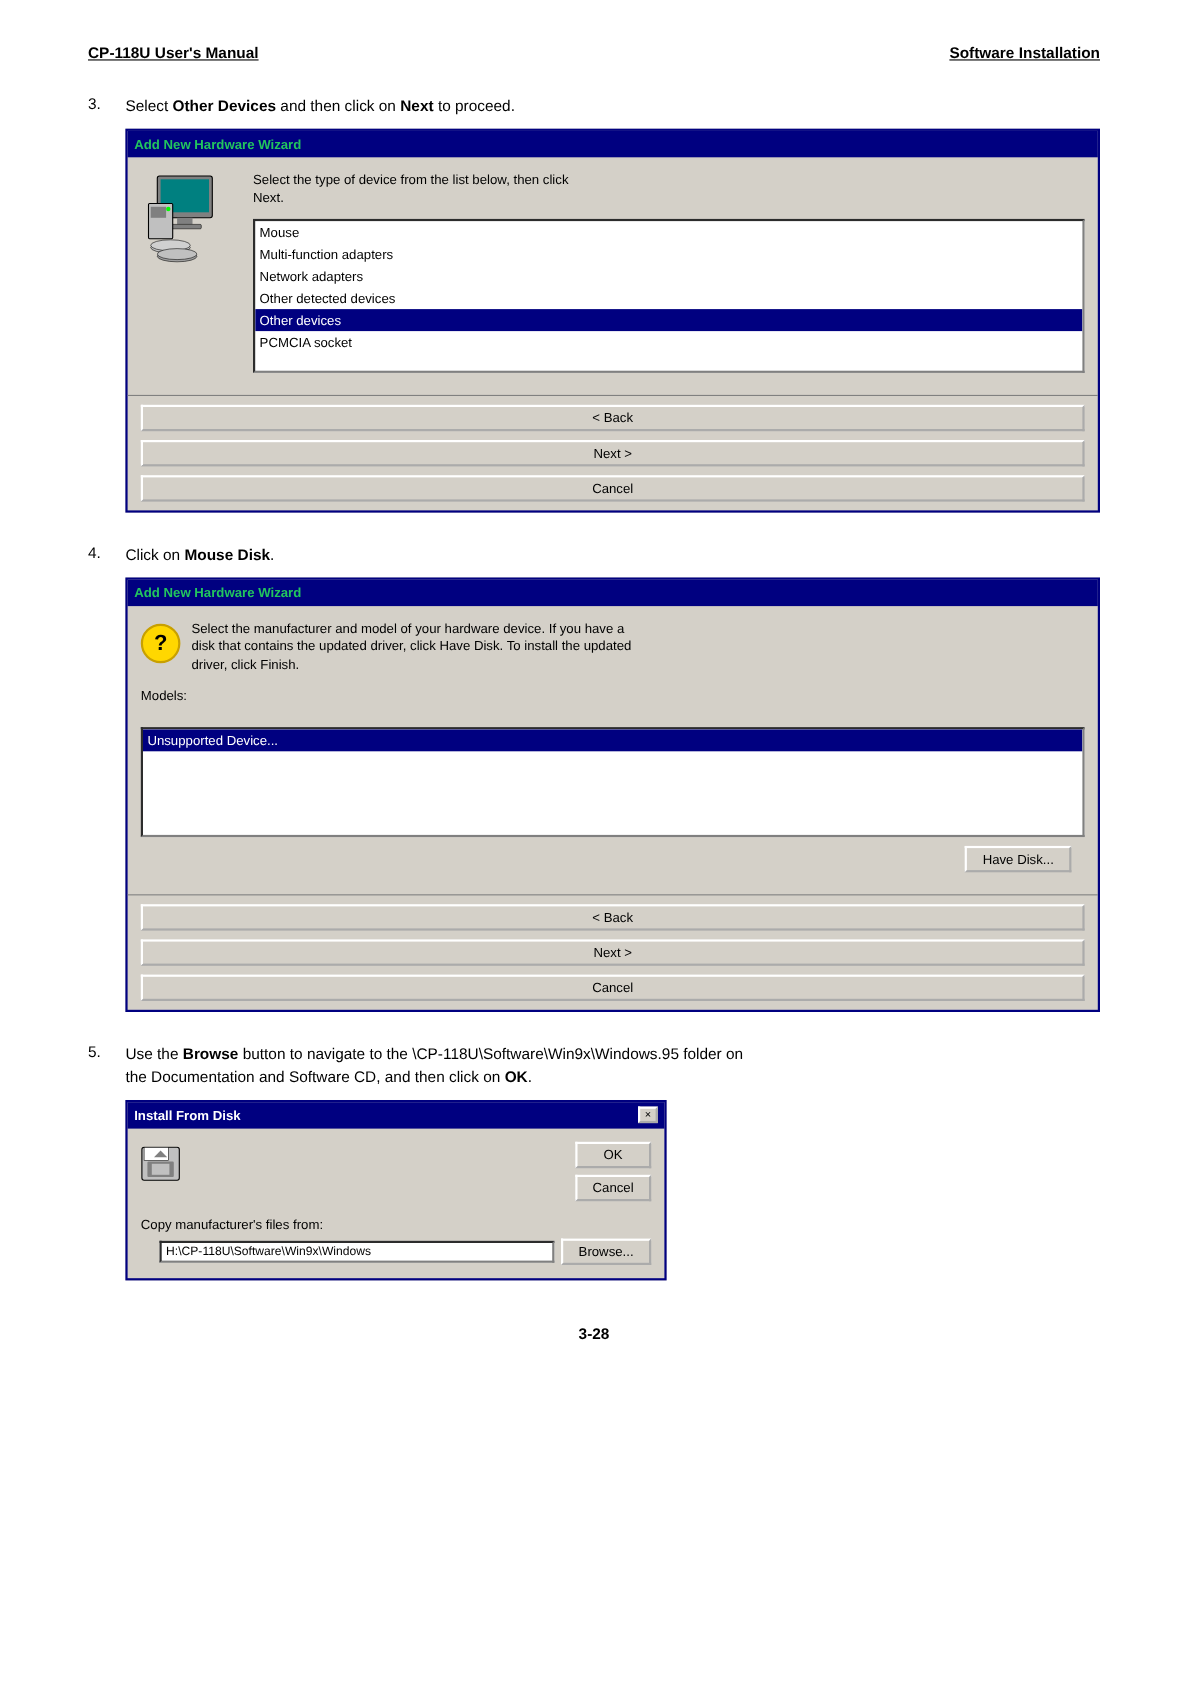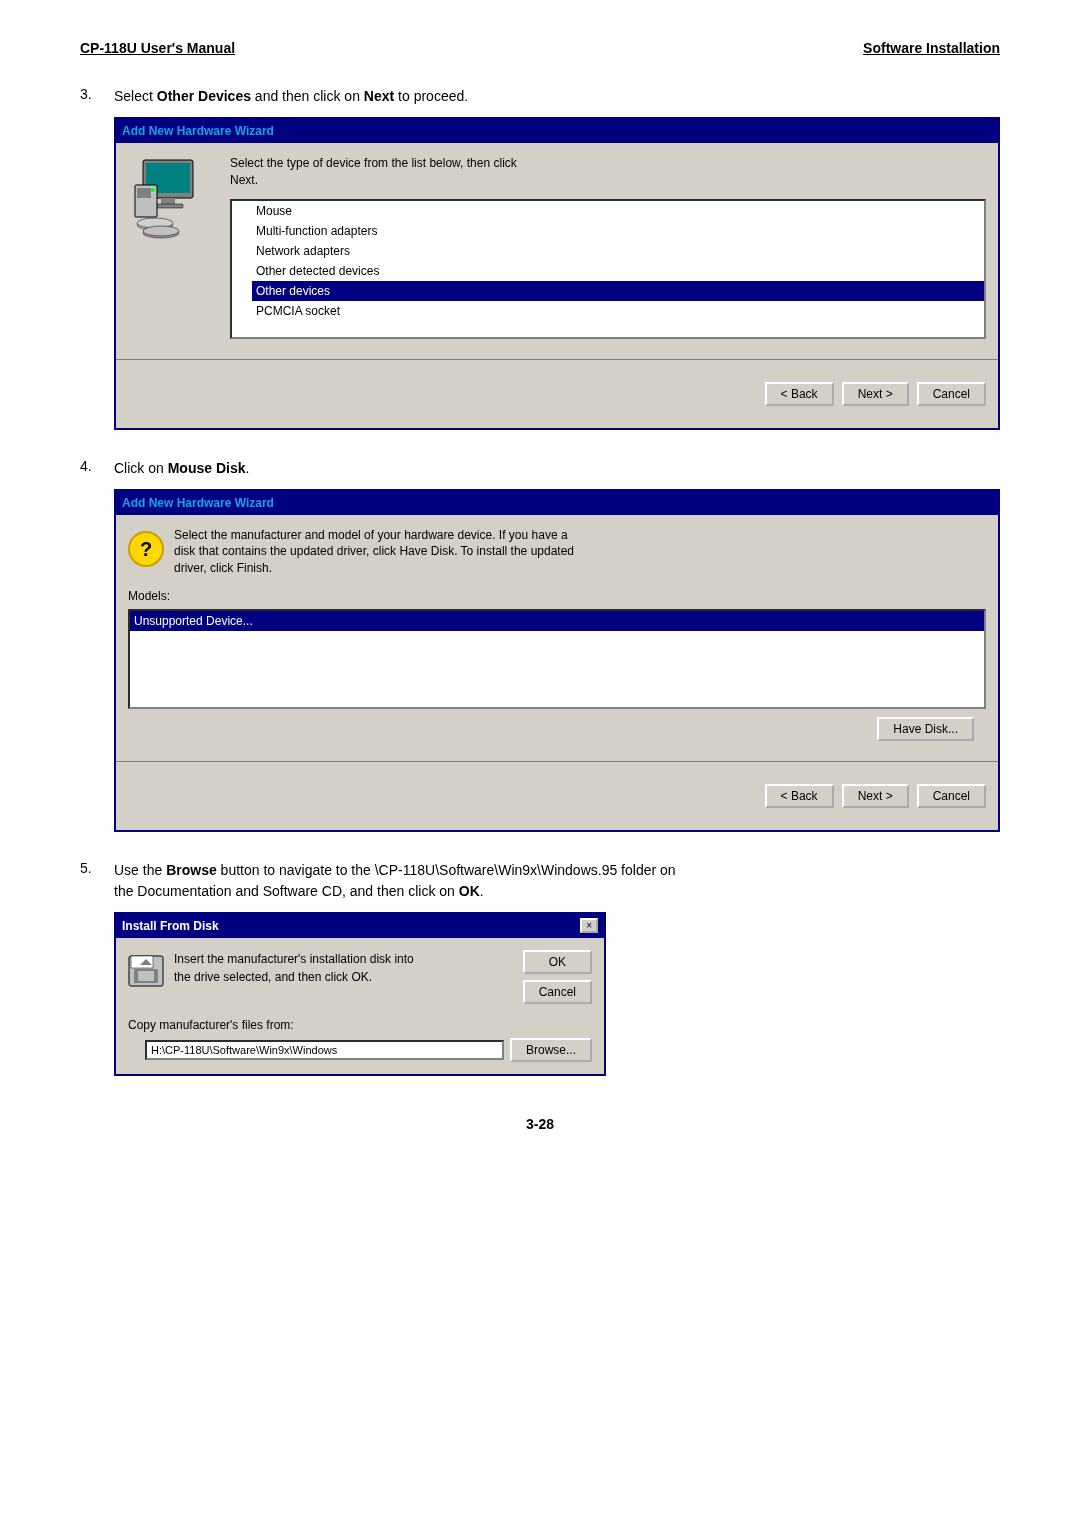"Add New Hardware Wizard" .wizard-titlebar { color: #0ea5e9 -> #22c55e }
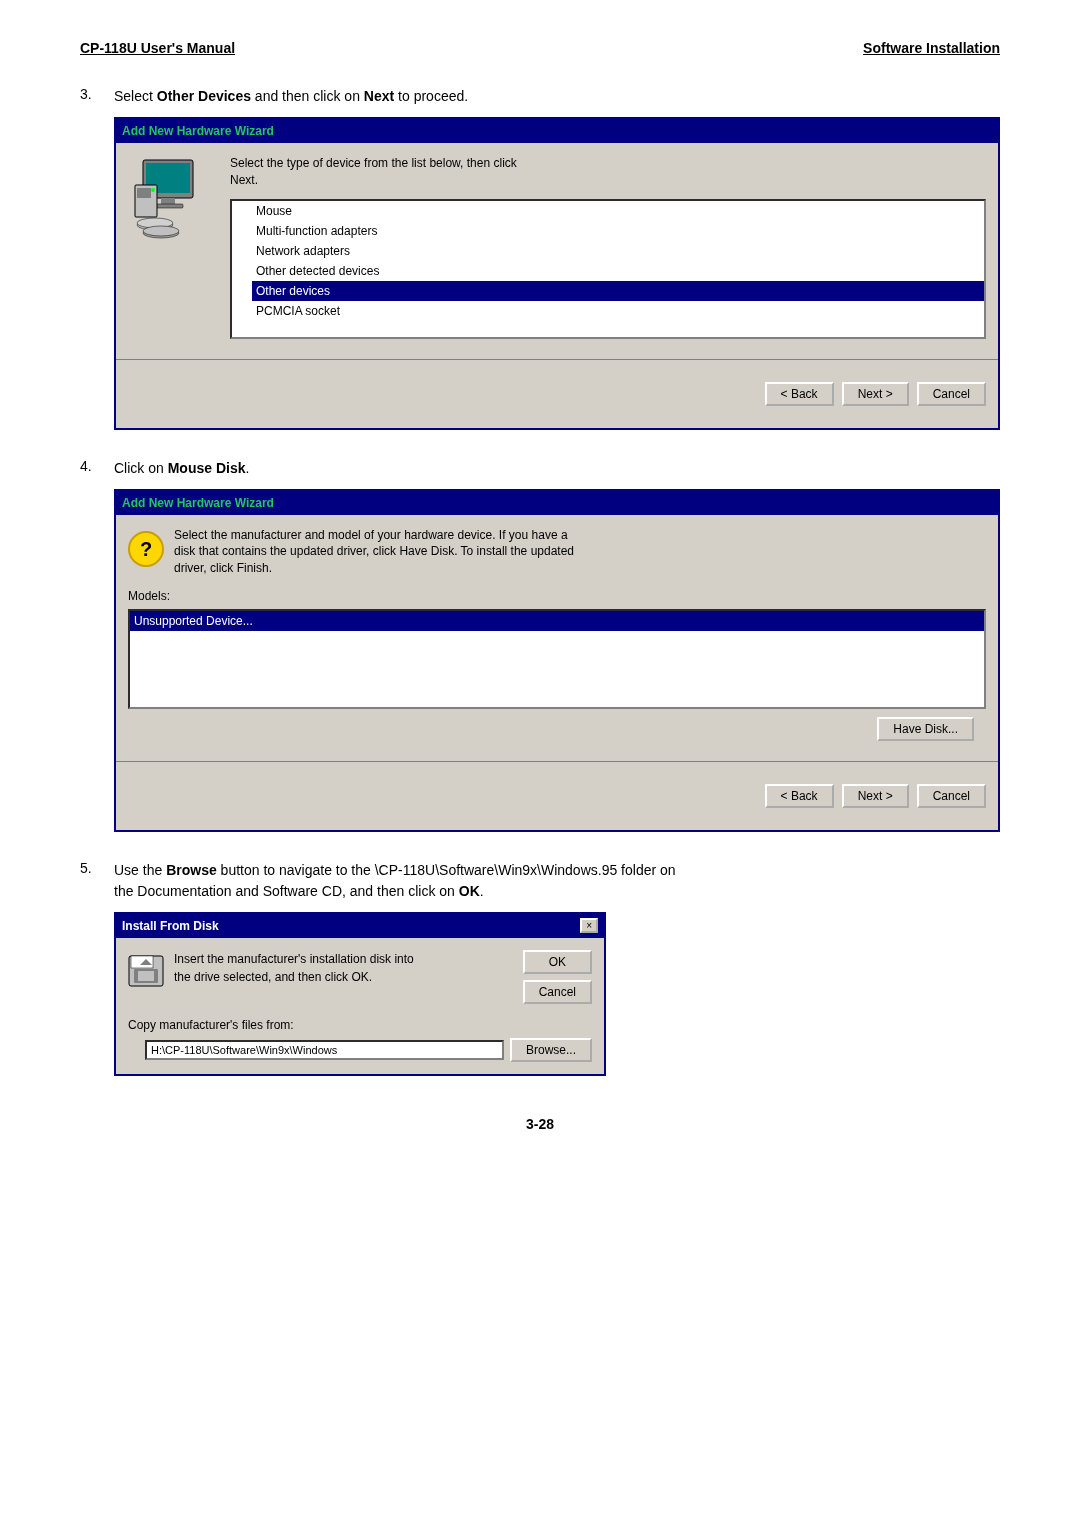"Mouse" .list-box { padding-left: 20px -> none }
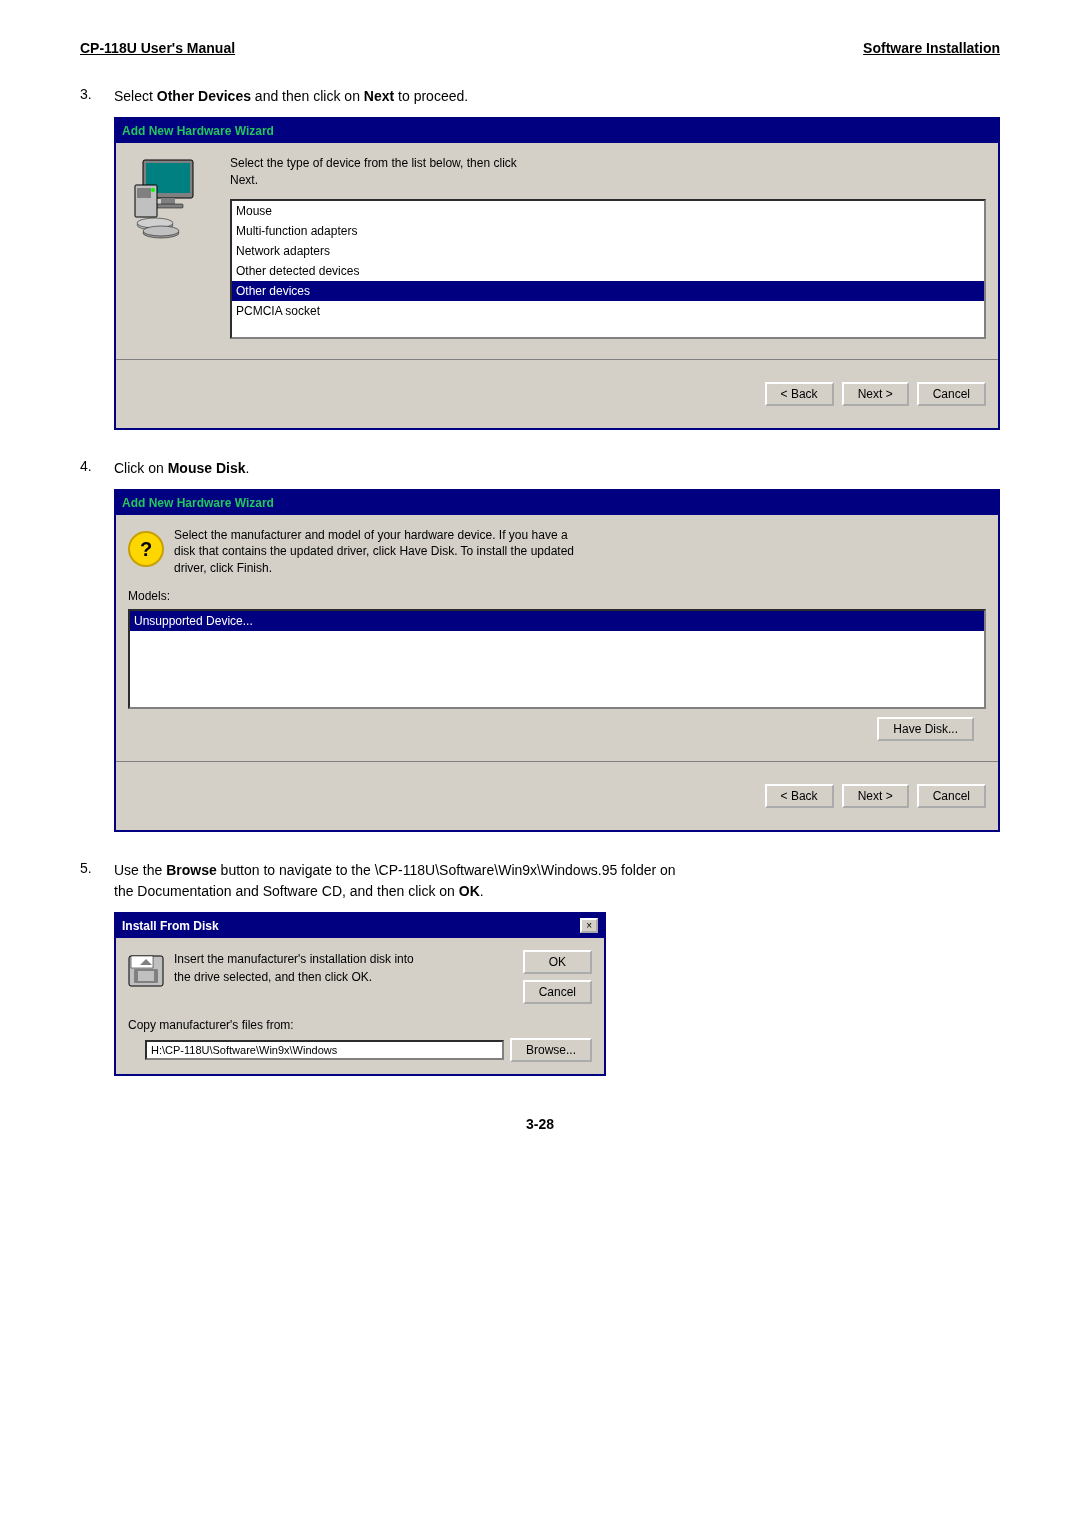"< Back" .wizard-footer { flex-direction: none -> column; padding: 22px 12px -> 8px 12px }
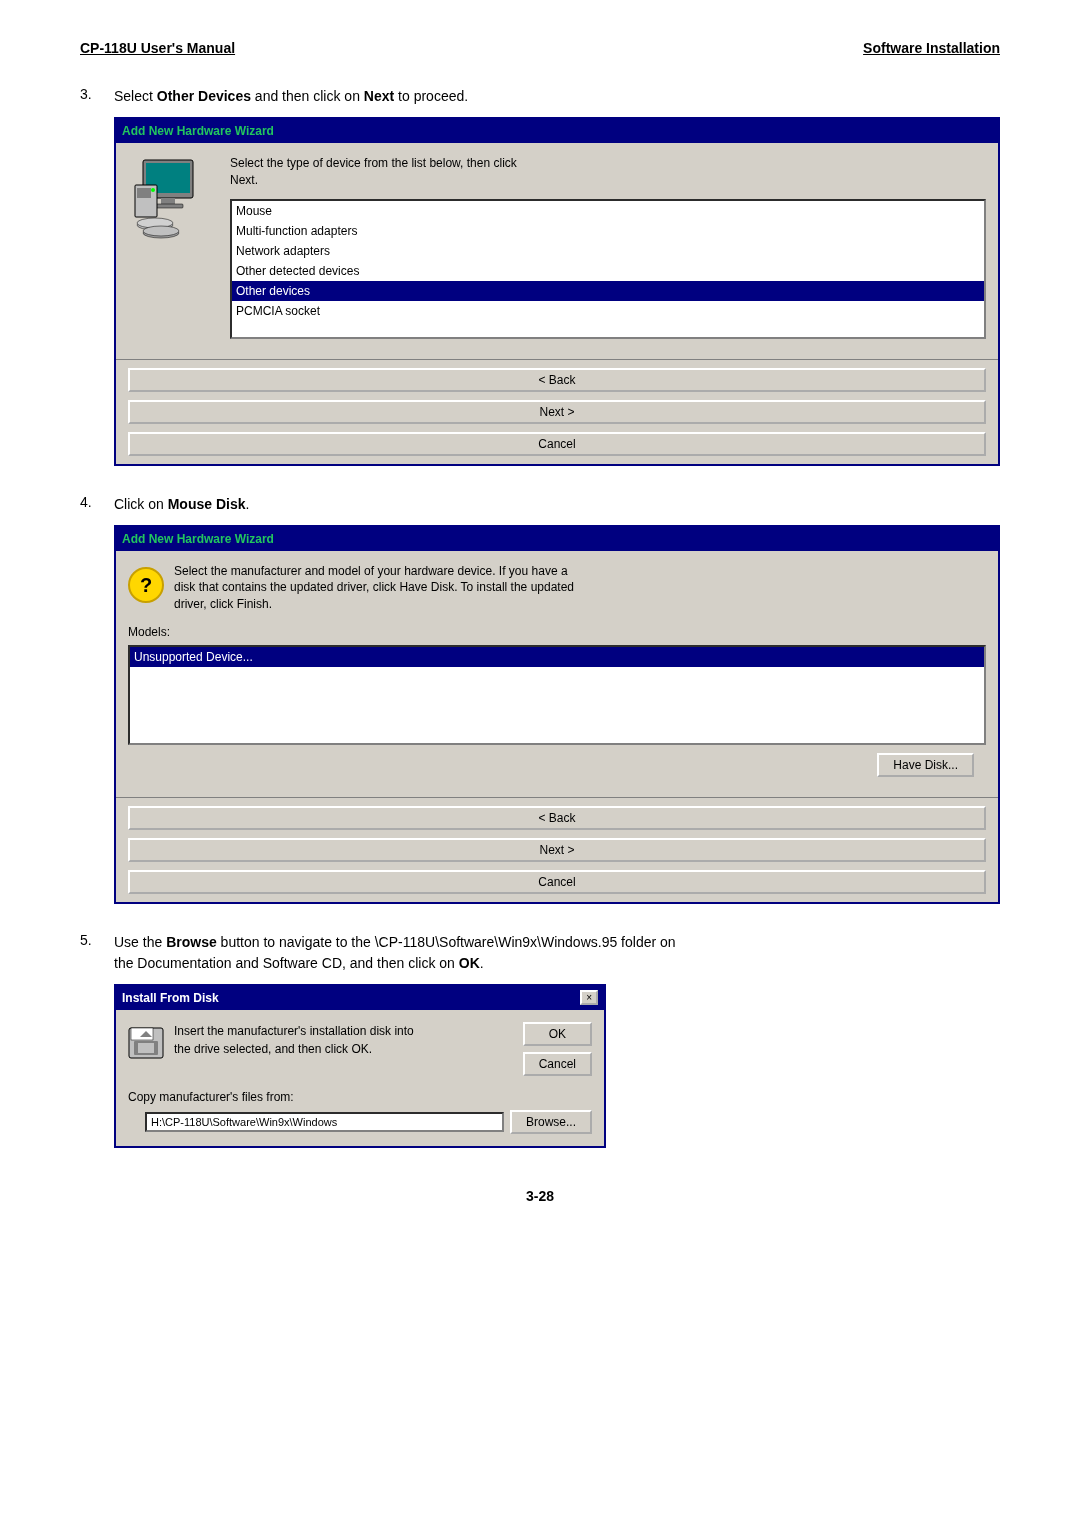"Models:" .models-label { margin-bottom: 4px -> 20px }
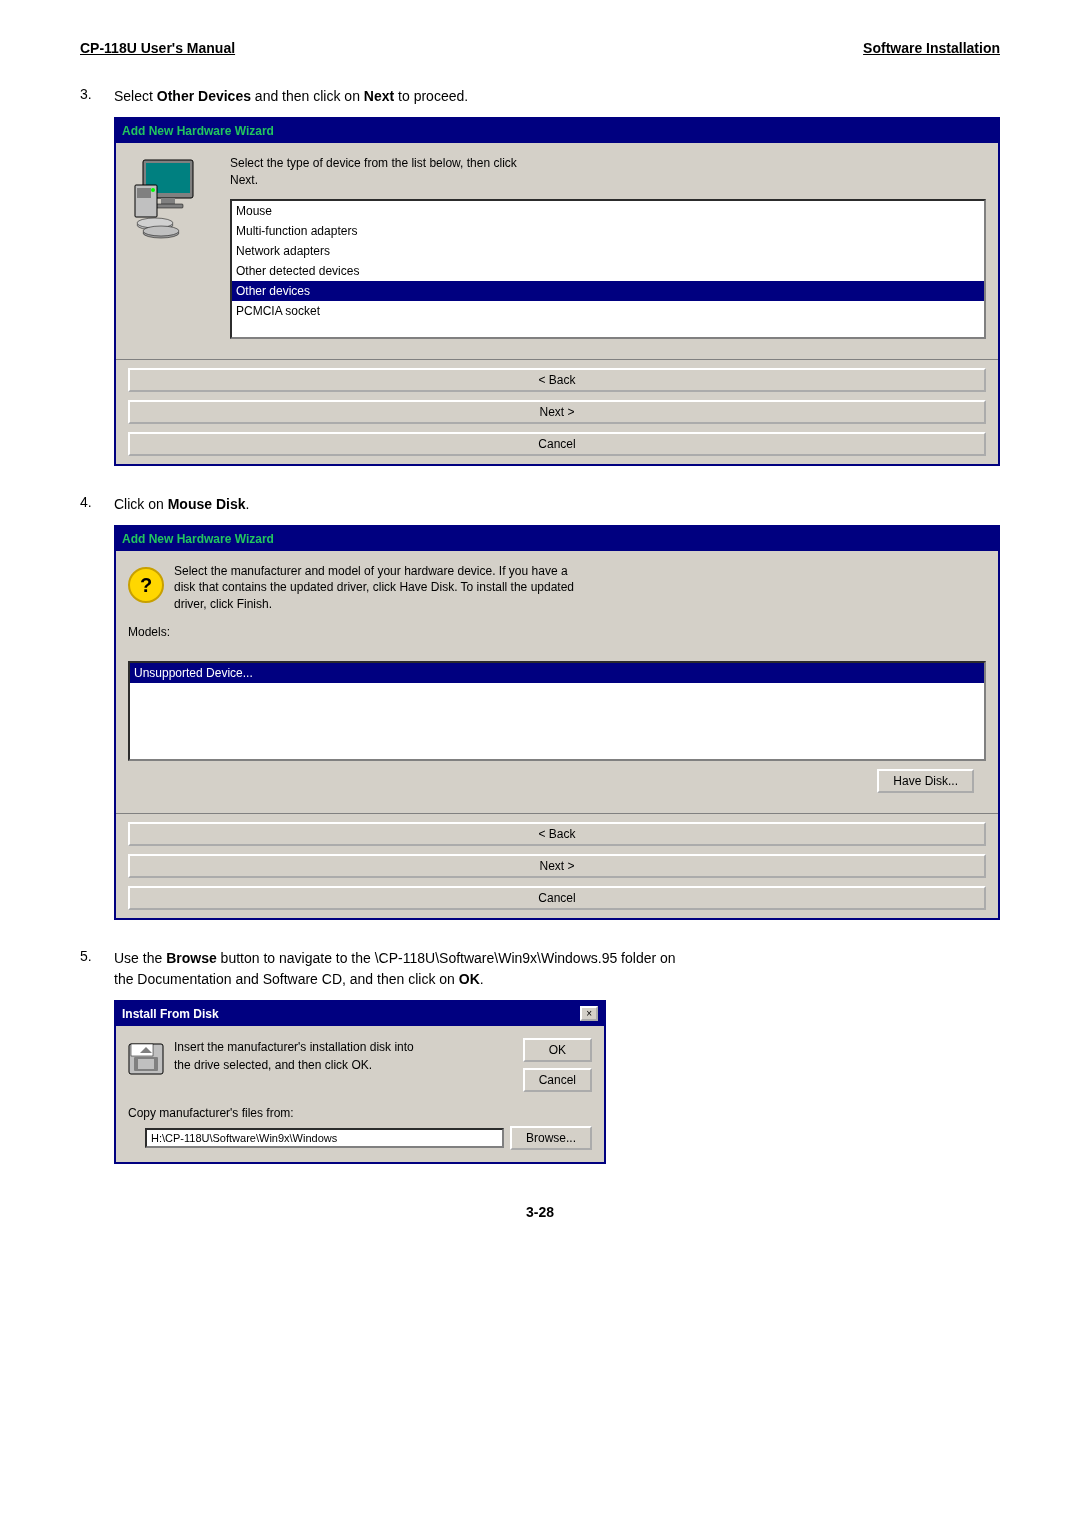"Insert the manufacturer's installation" div { html: <div> Insert the manufacturer's installation disk into<br> the drive selected, and then click OK. </div> -> none }
